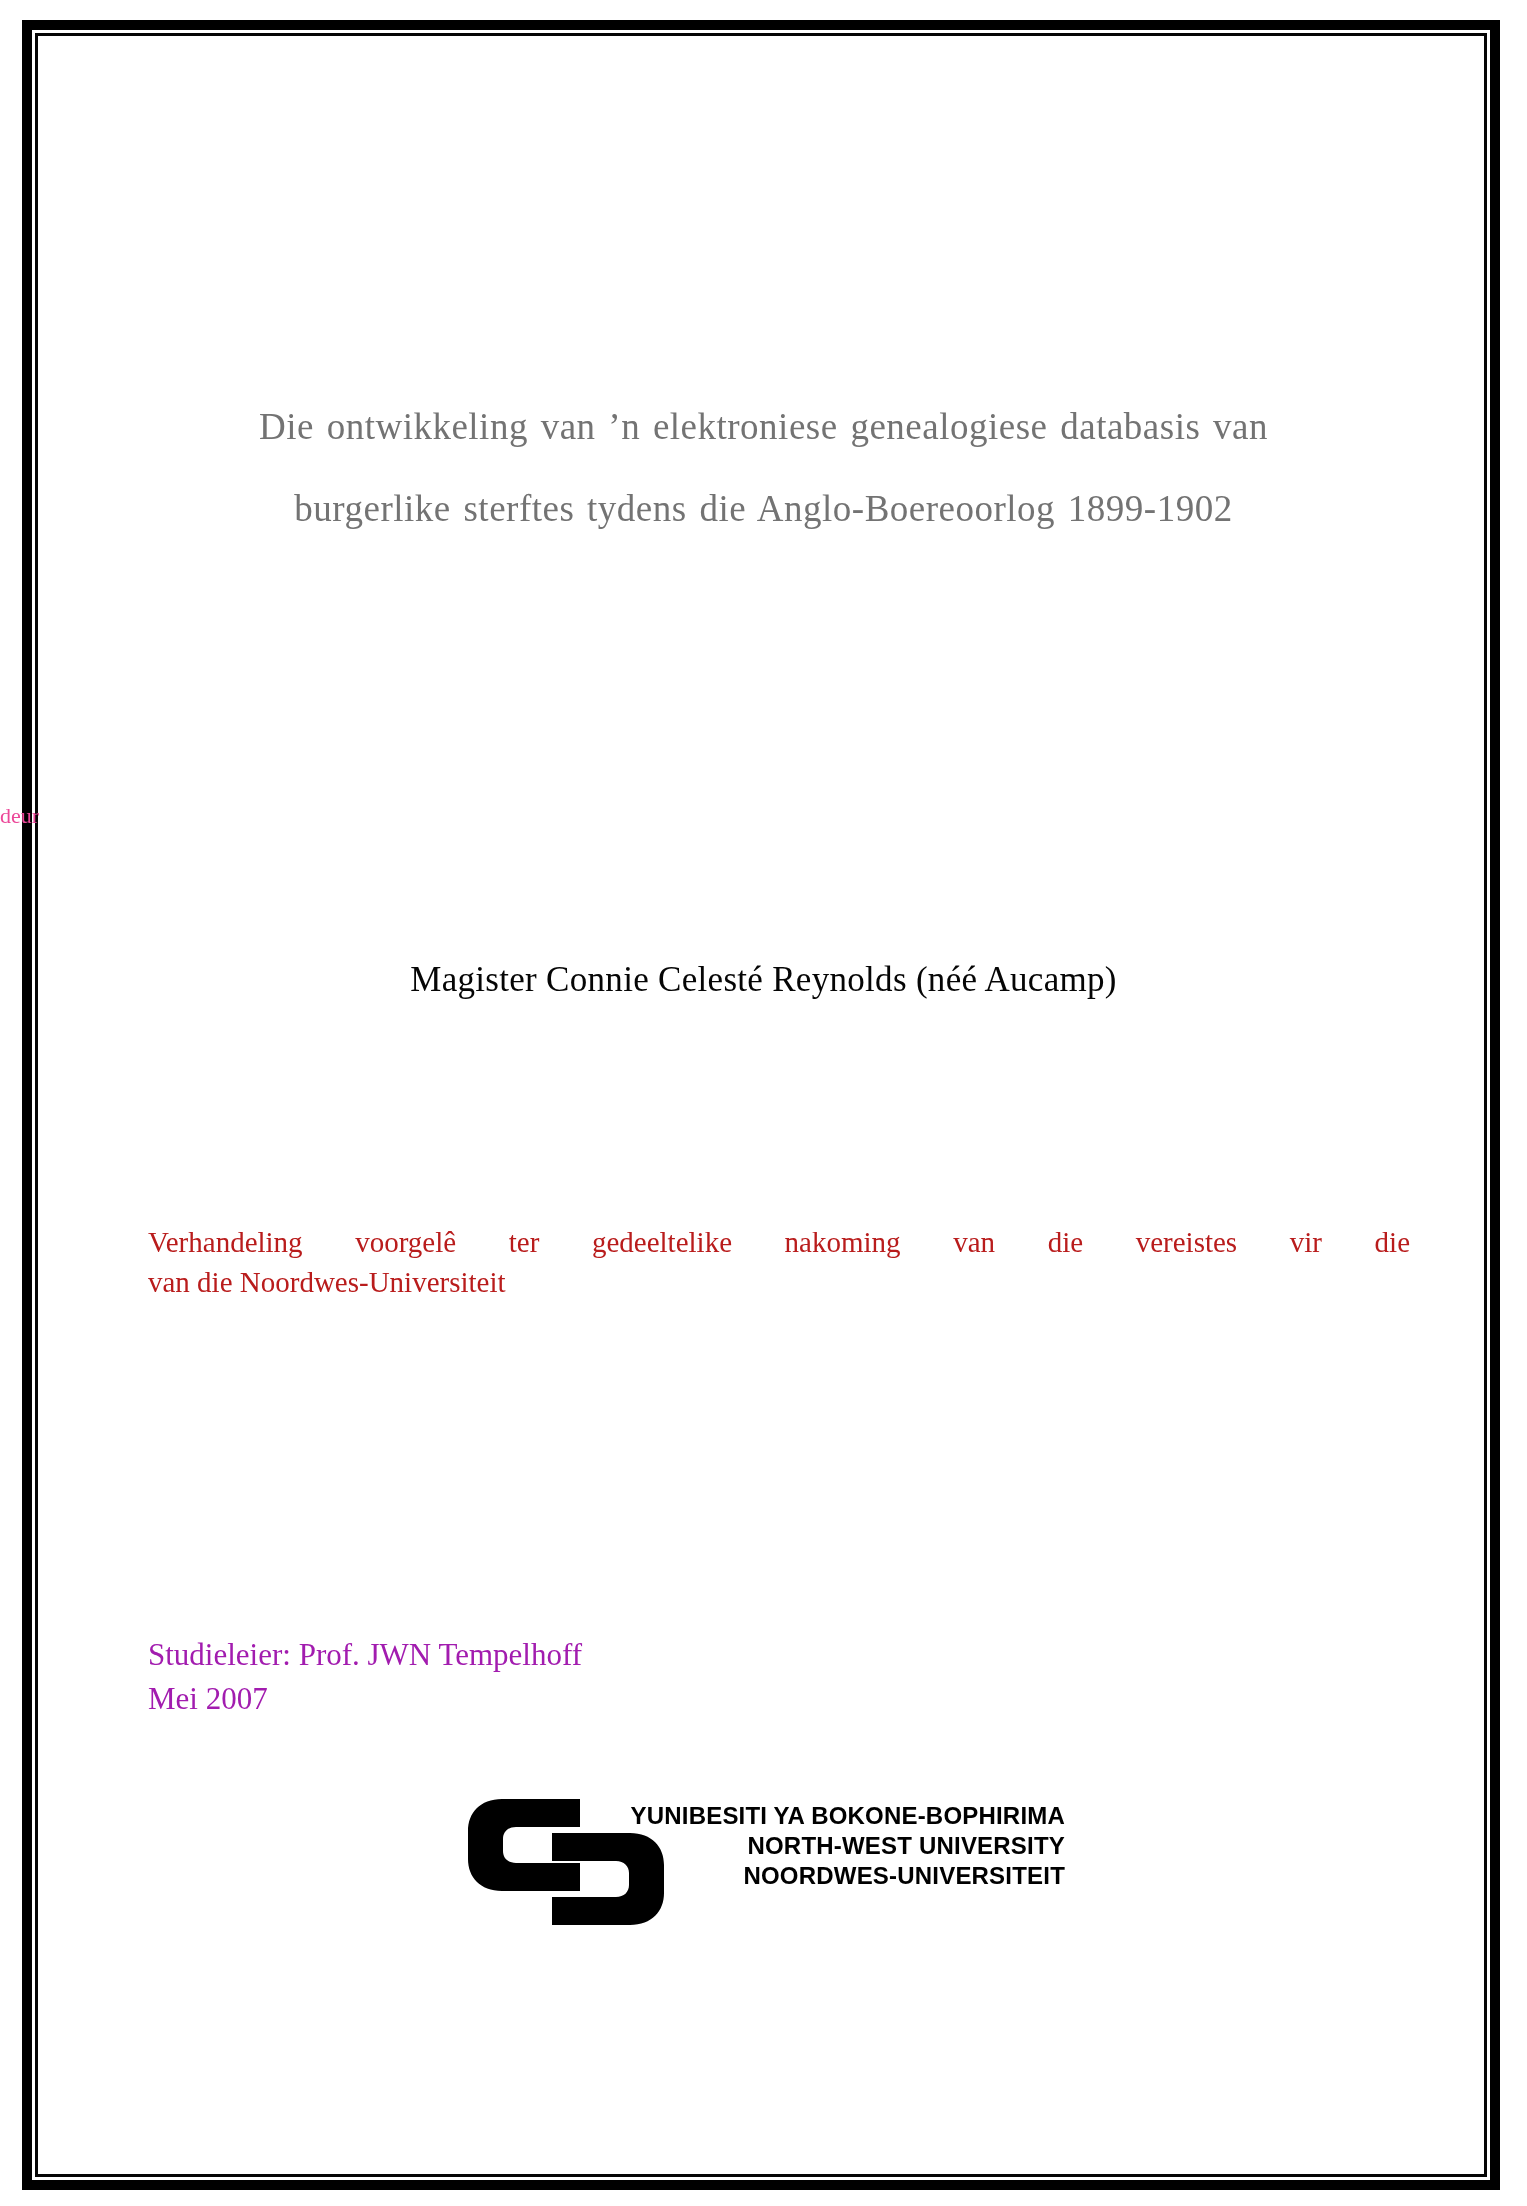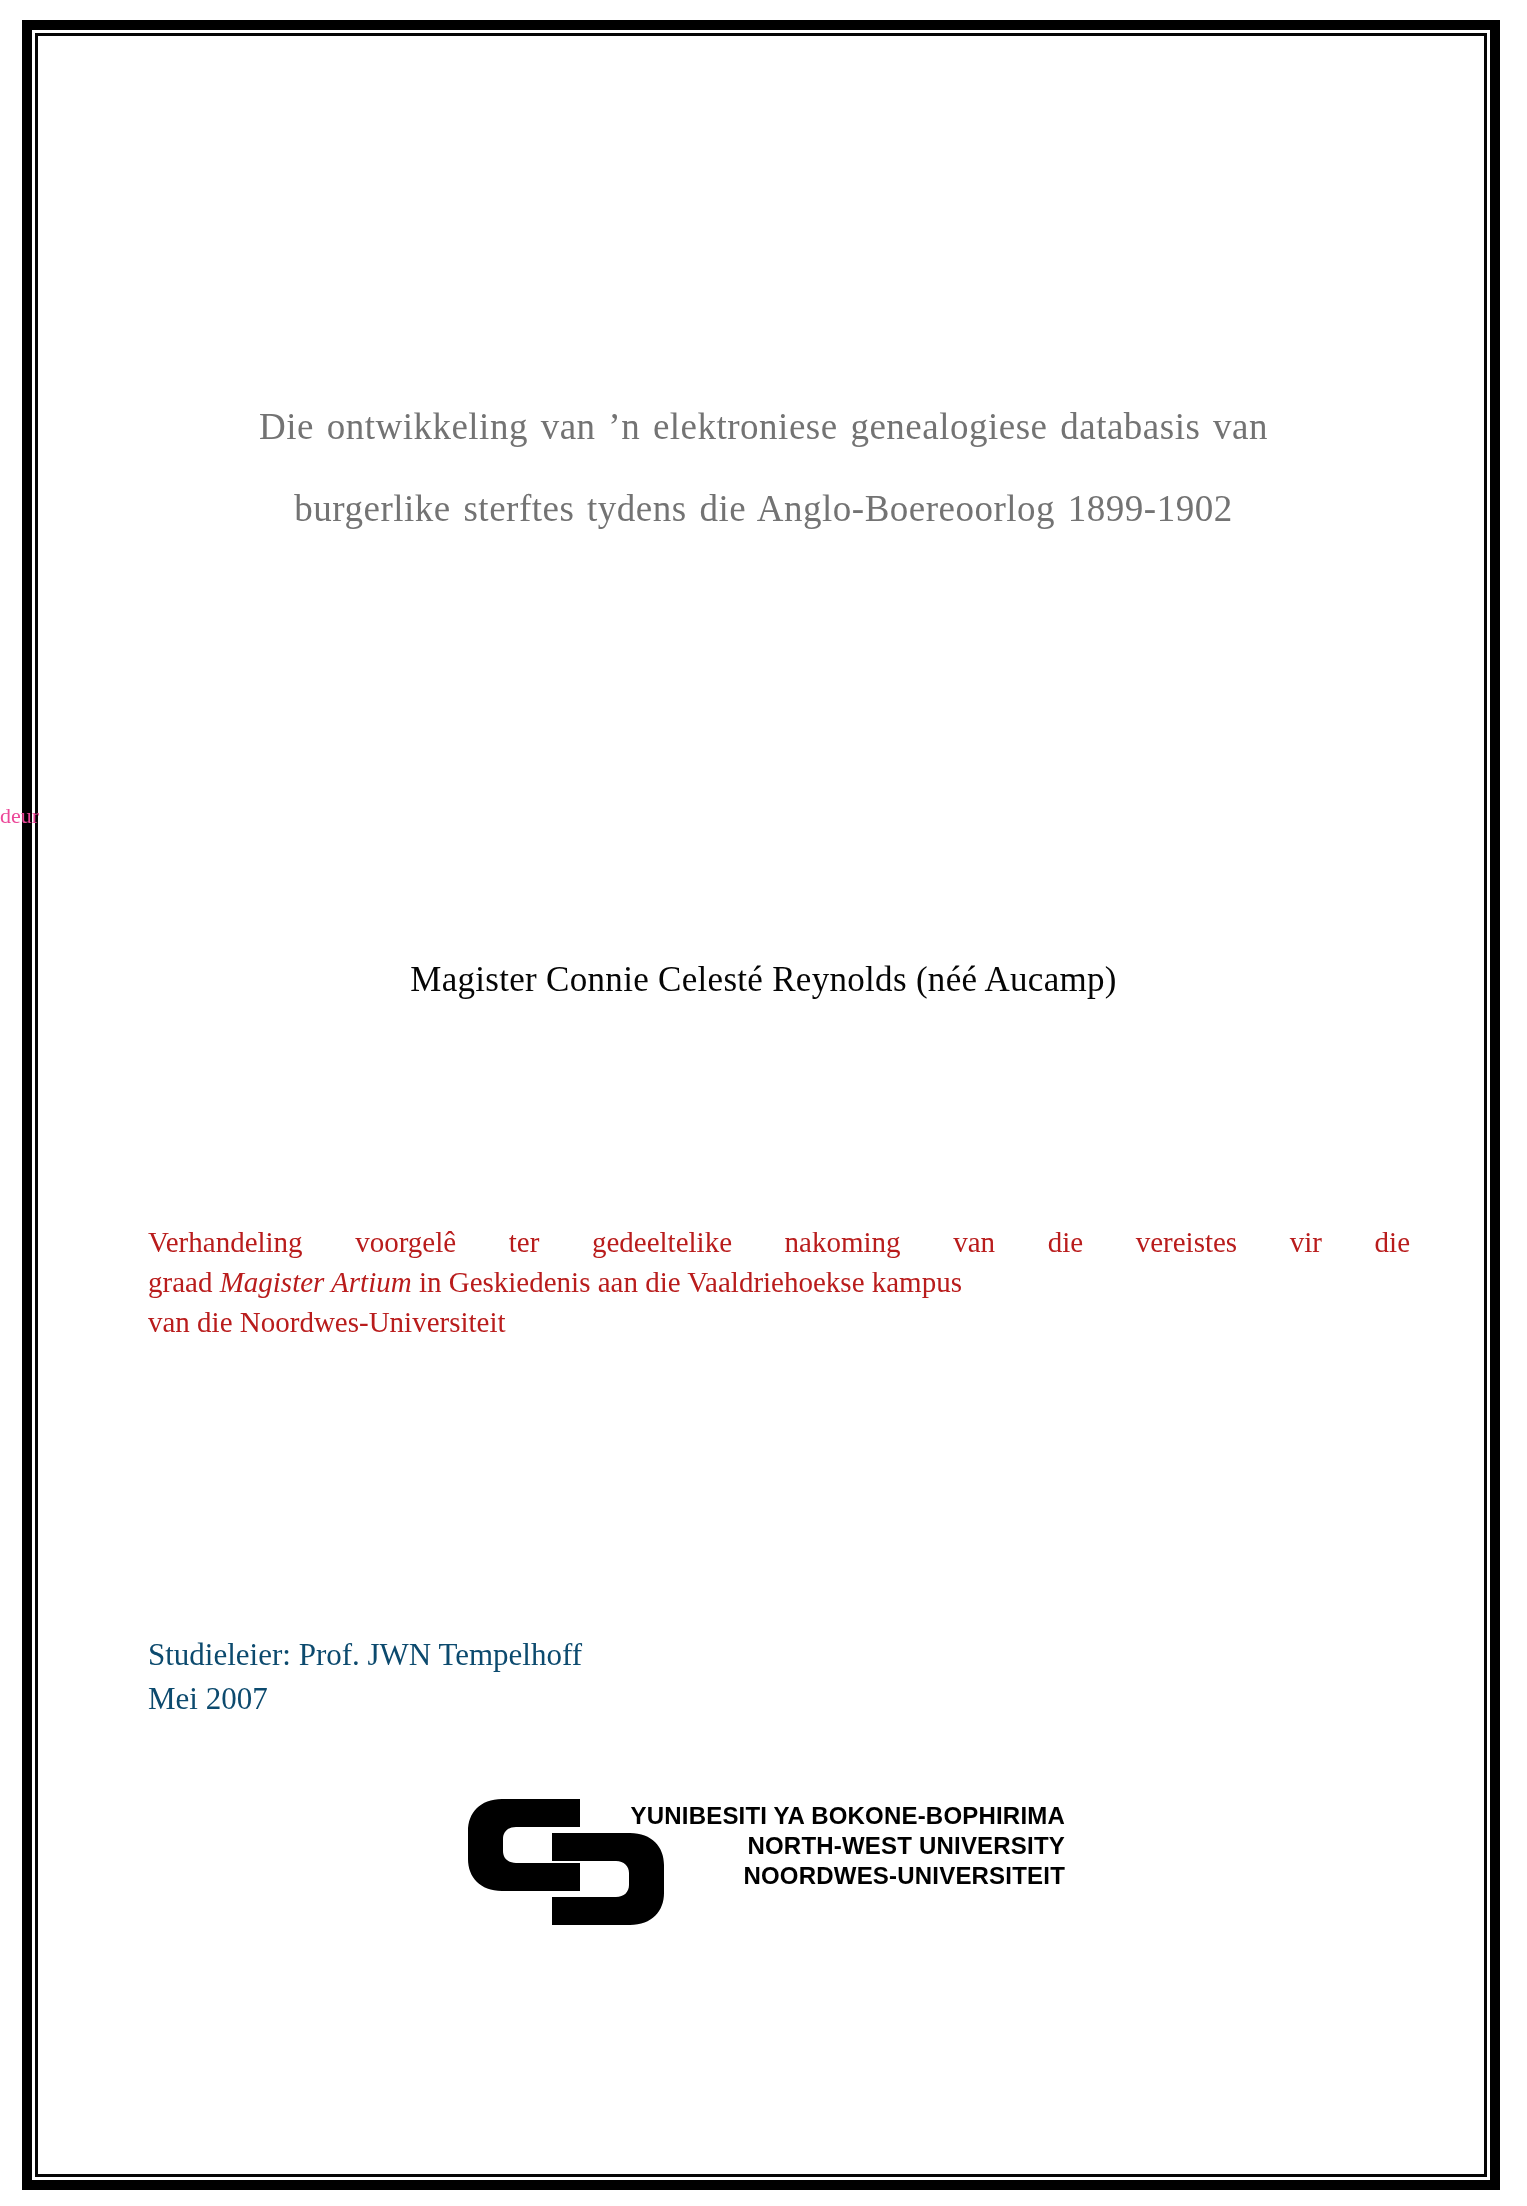"graad Magister Artium in Geskiedenis" div.decl-line { html: <div><span>graad </span><span>Magister Artium</span><span> in Geskiedenis aan die Vaaldriehoekse kampus</span></div> -> none }
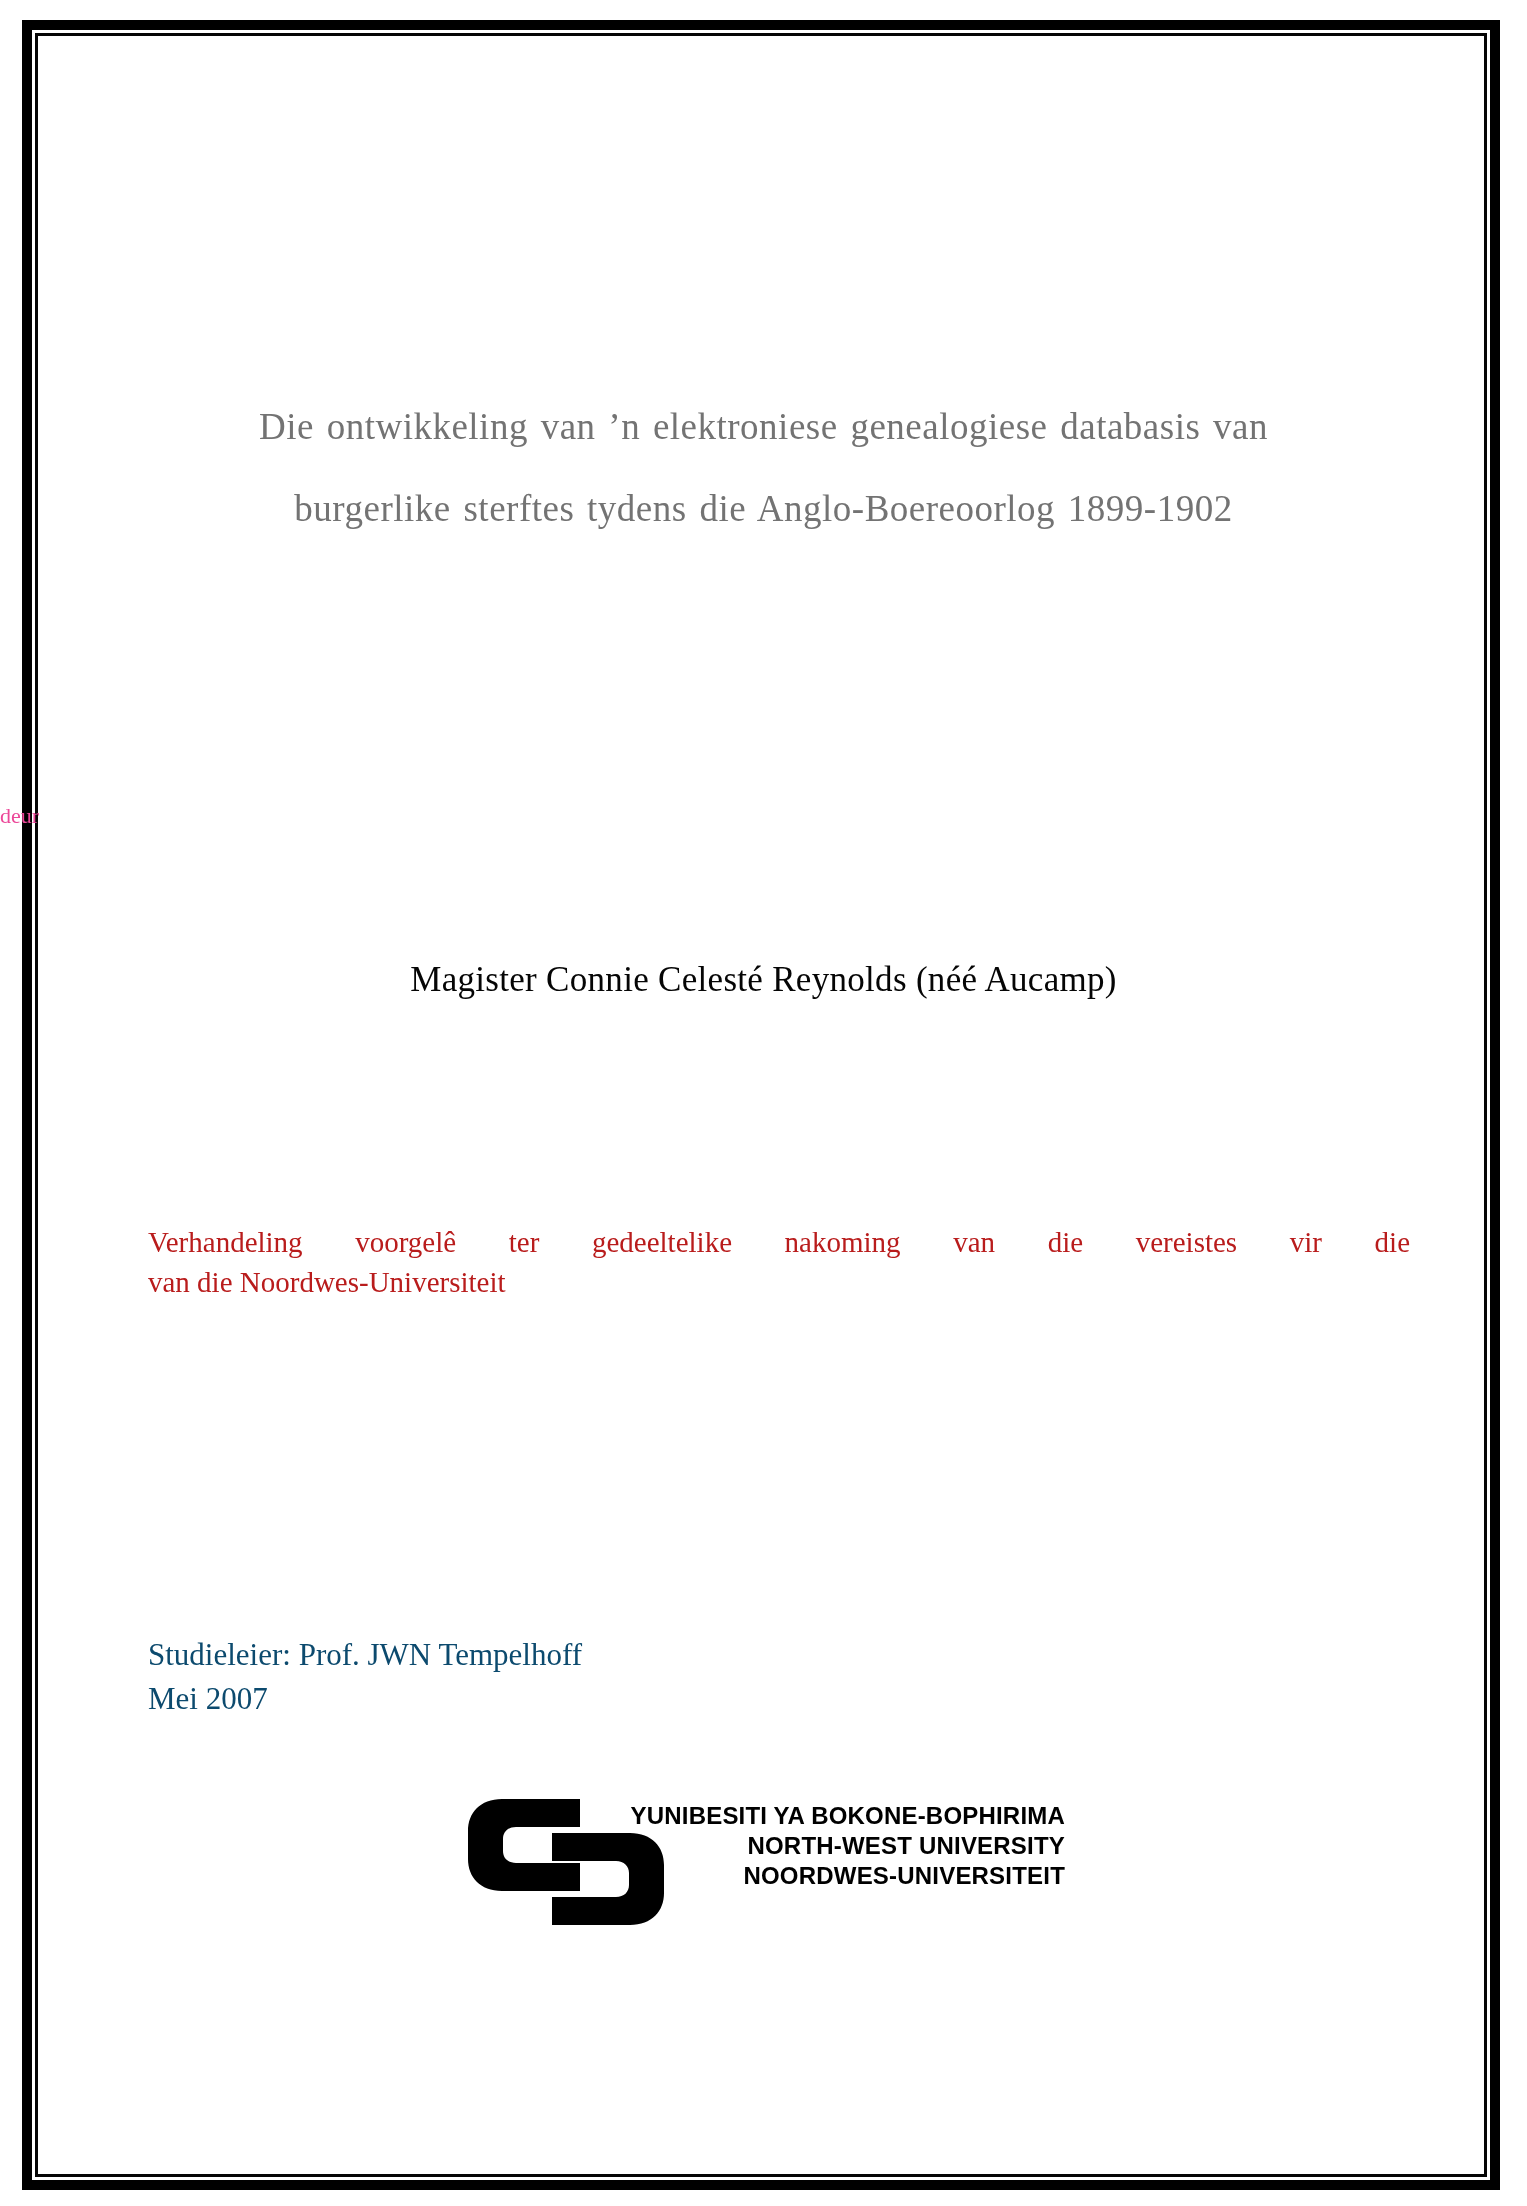"Studieleier: Prof. JWN Tempelhoff" .supervisor-block { color: #0c4a6e -> #a21caf }
